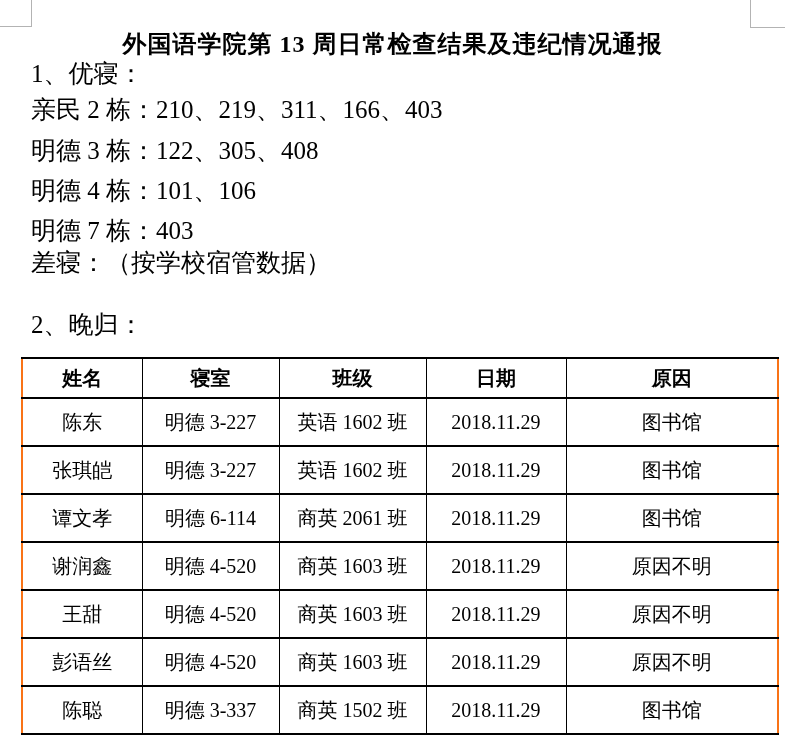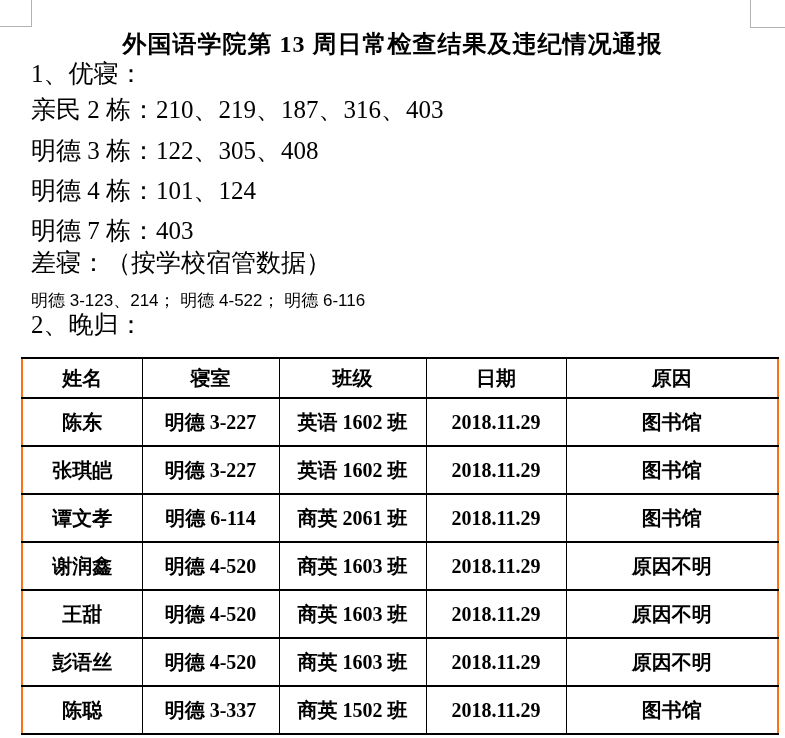"亲民 2 栋：210、219、187、316、403" div.para { text: 187、316 -> 311、166 }
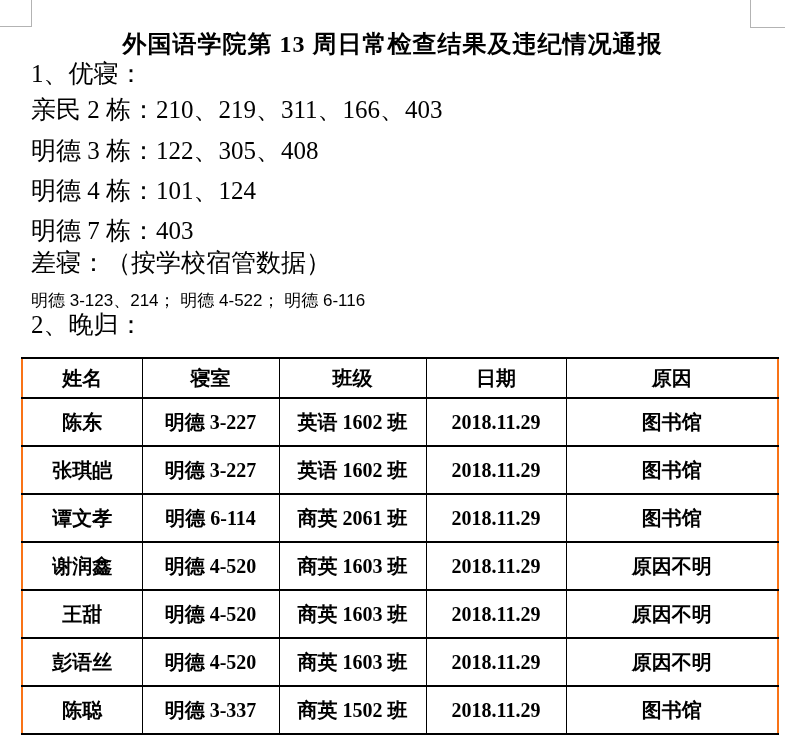"明德 4 栋：101、124" div.para { text: 124 -> 106 }
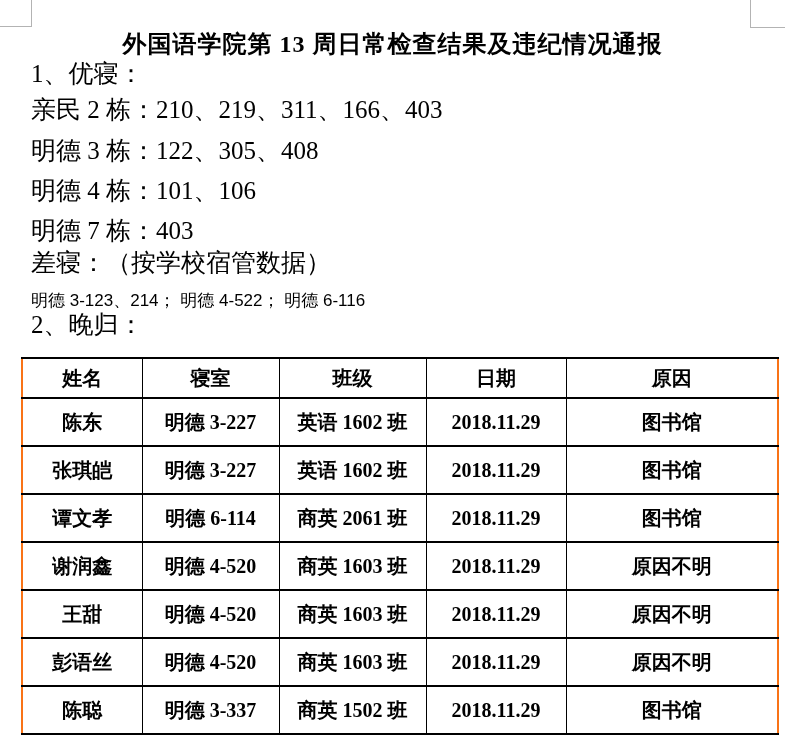"明德 3-123、214； 明德 4-522； 明德" div.para { html: <div>明德 3-123、214； 明德 4-522； 明德 6-116</div> -> none }
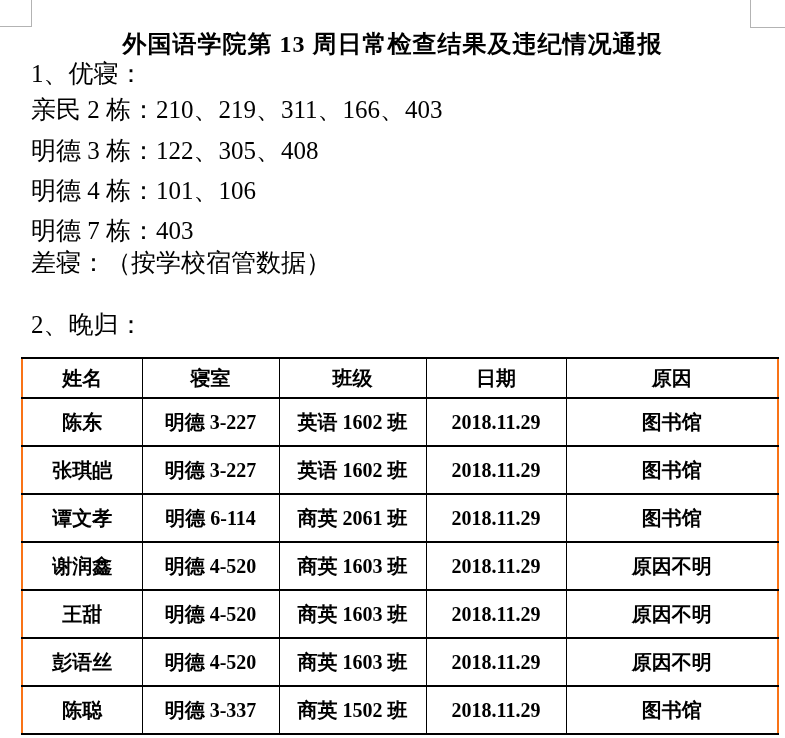"陈东" table.report td { font-weight: bold -> normal }
